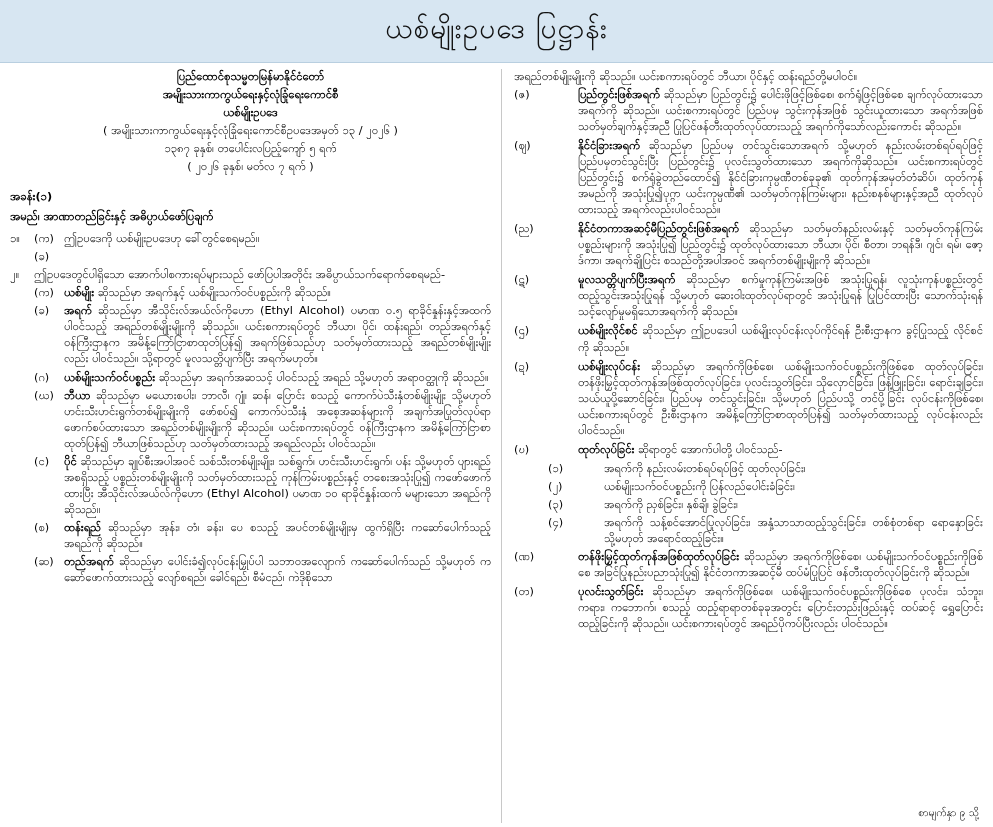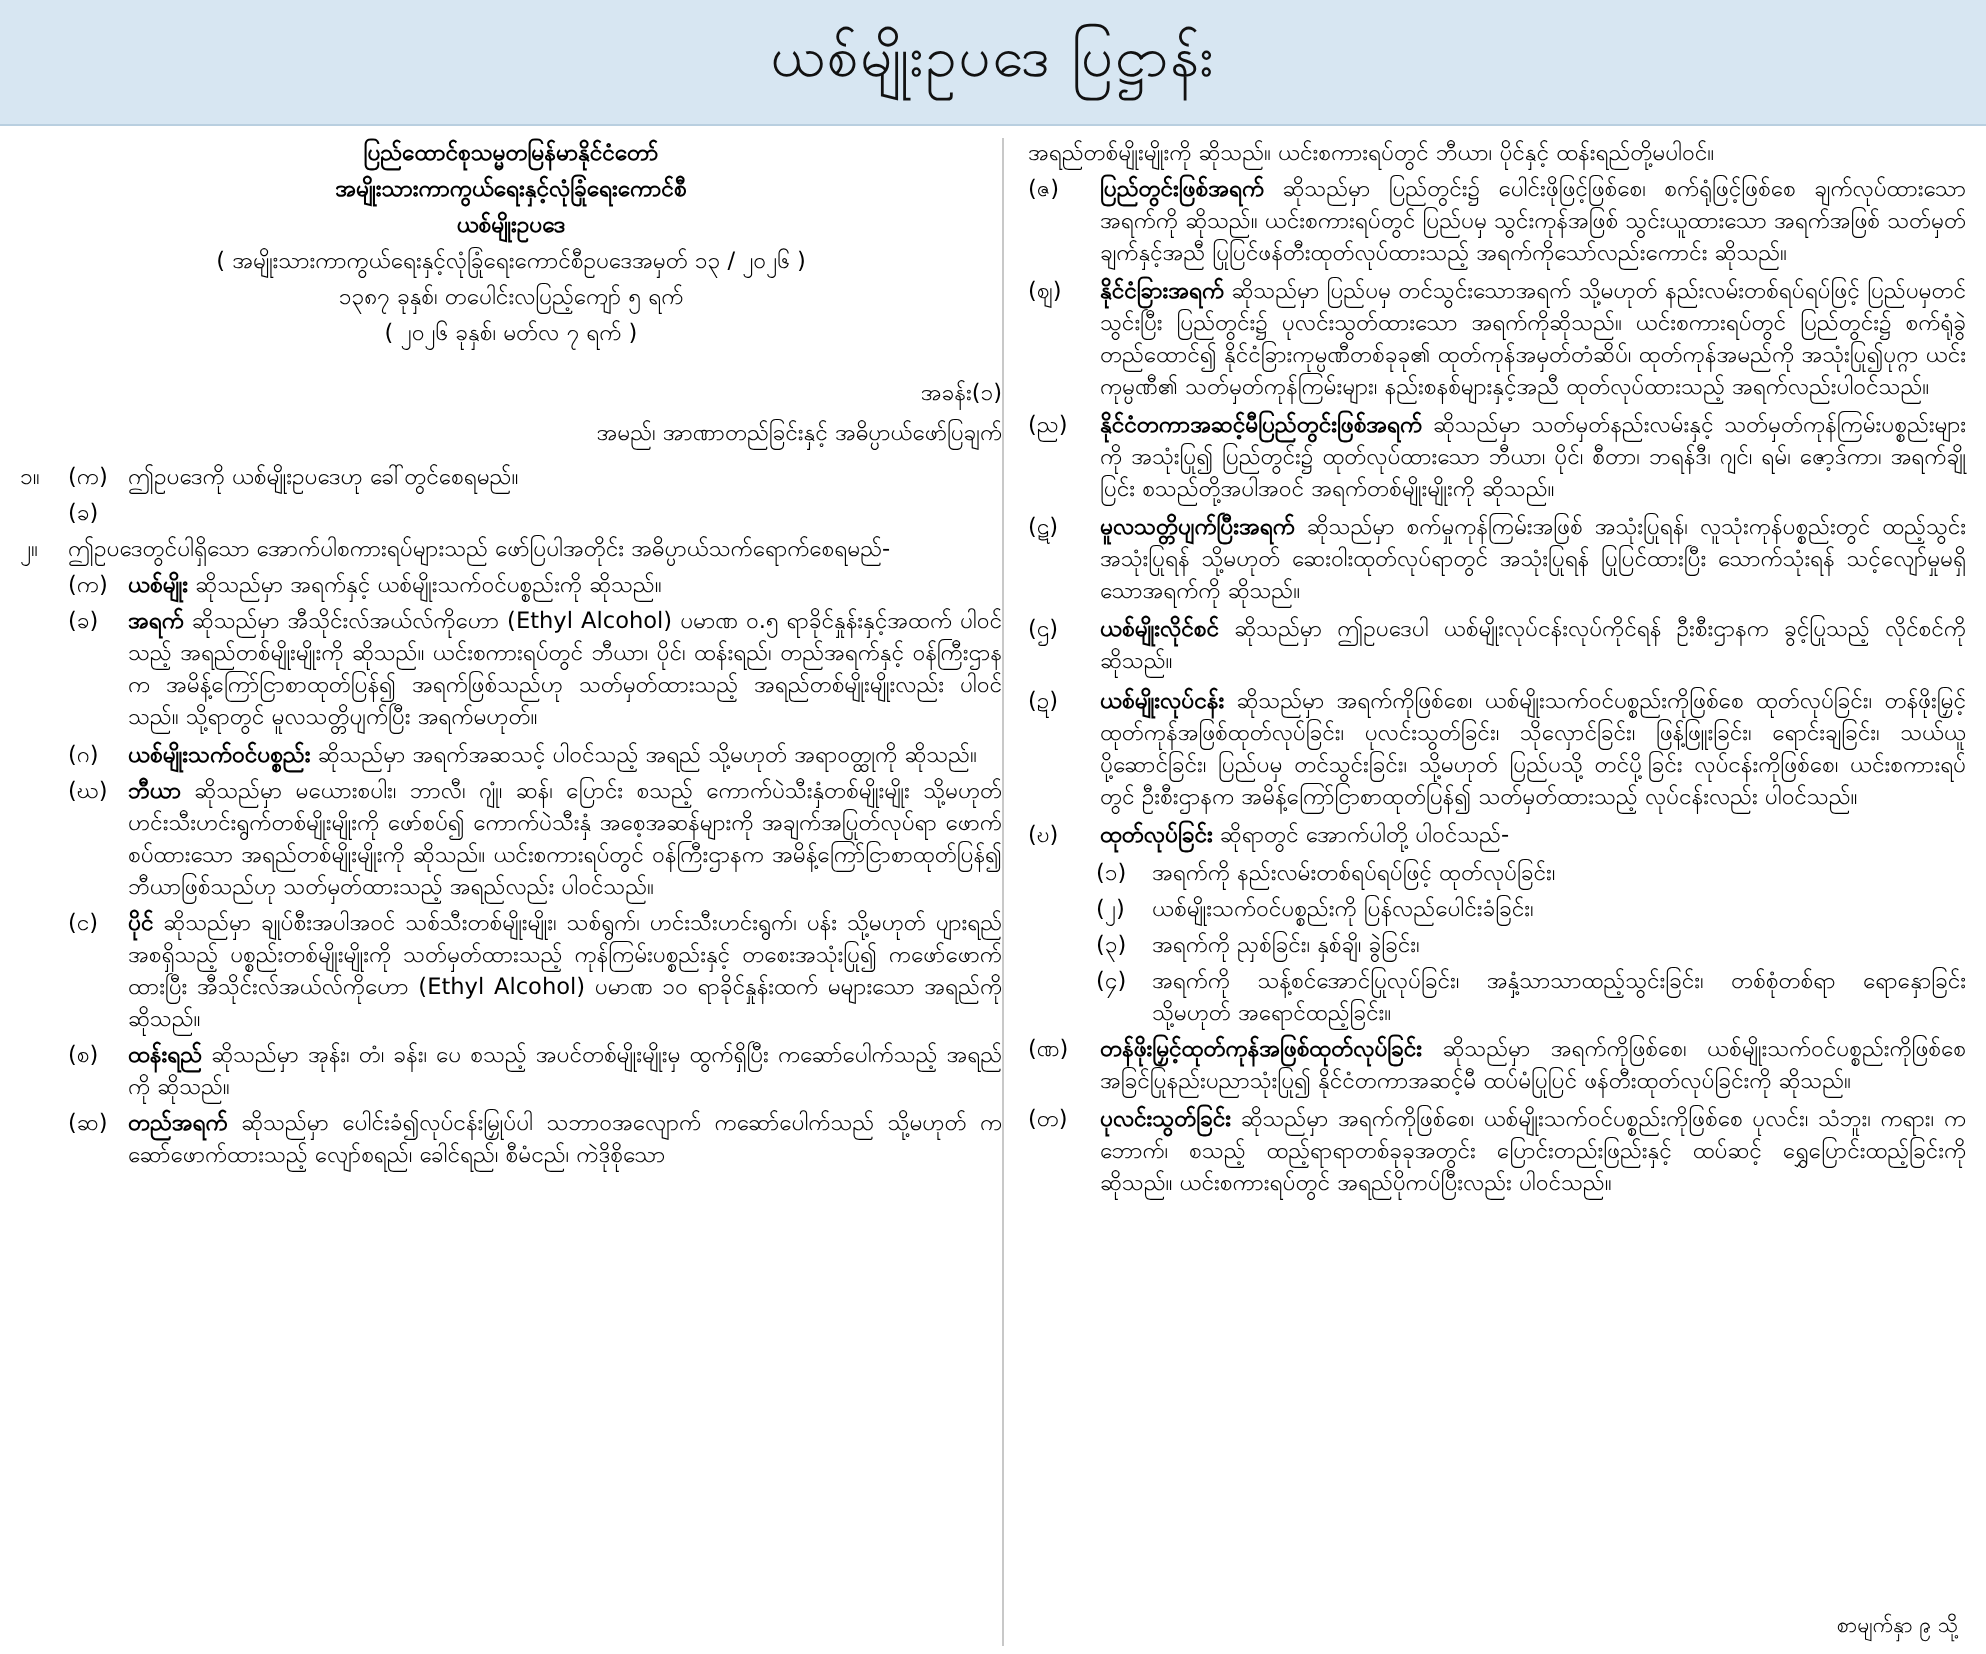"ပြည်ထောင်စုသမ္မတမြန်မာနိုင်ငံတော်" .col-left { padding-right: none -> 10px }
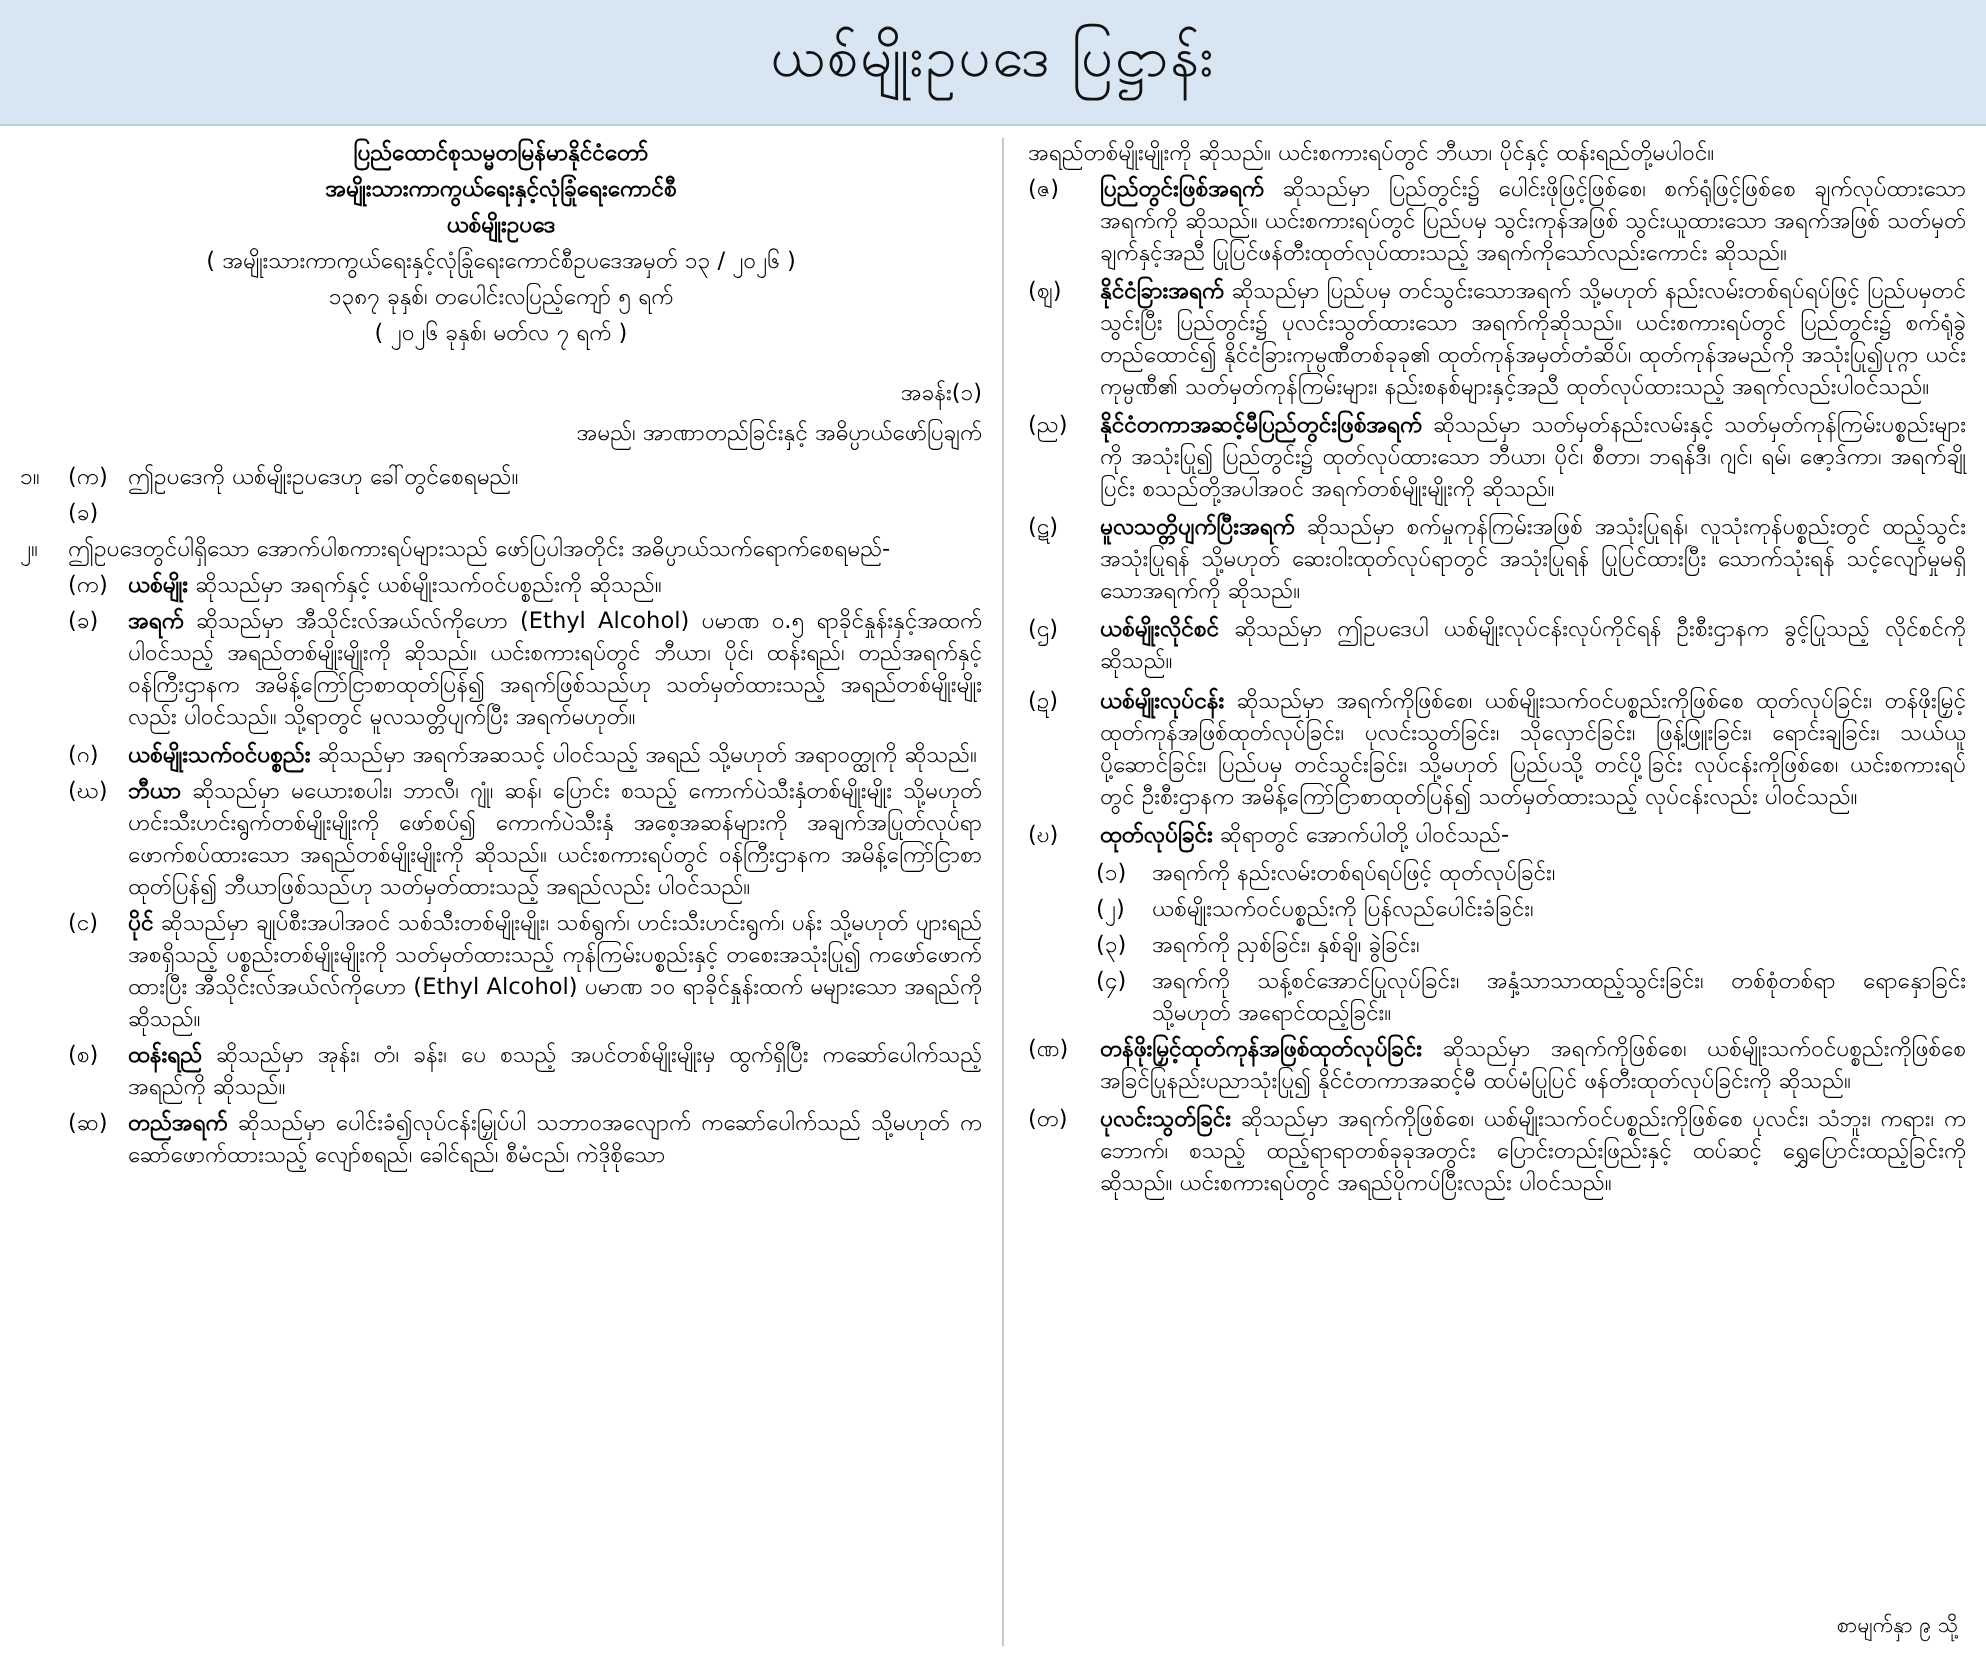"ပြည်တွင်းဖြစ်အရက် ဆိုသည်မှာ ပြည်တွင်း၌" .right-txt { margin-left: none -> 28px }
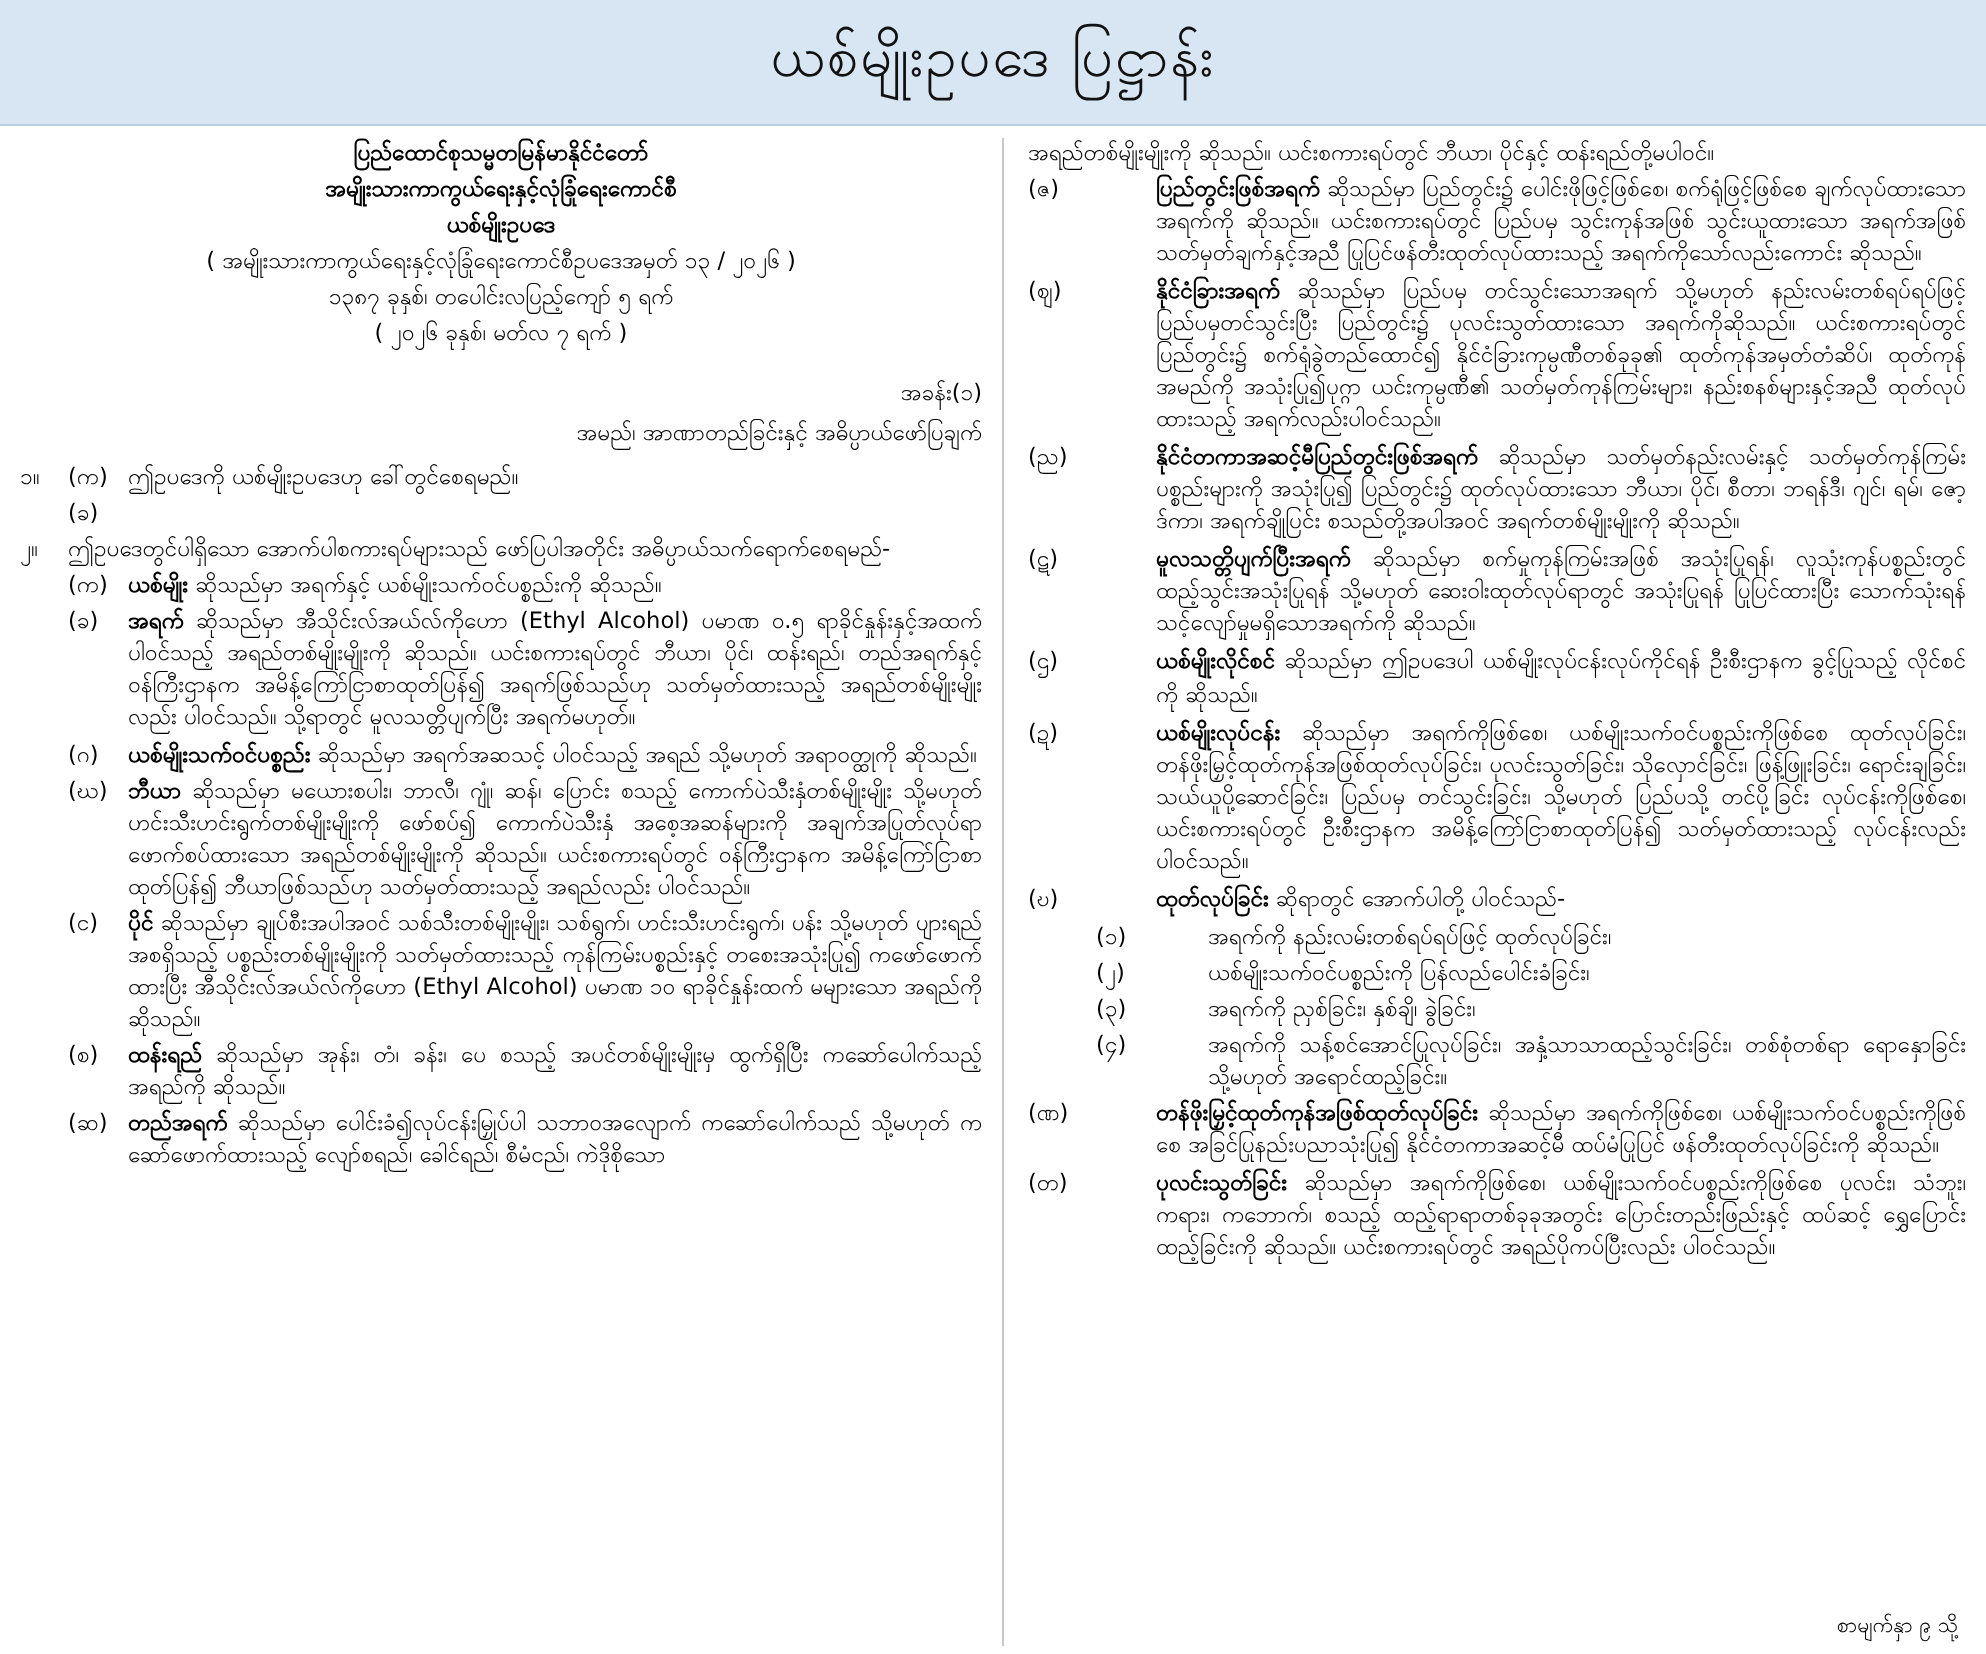"အခန်း(၁)" .section-head { font-weight: normal -> bold; text-align: right -> left }
